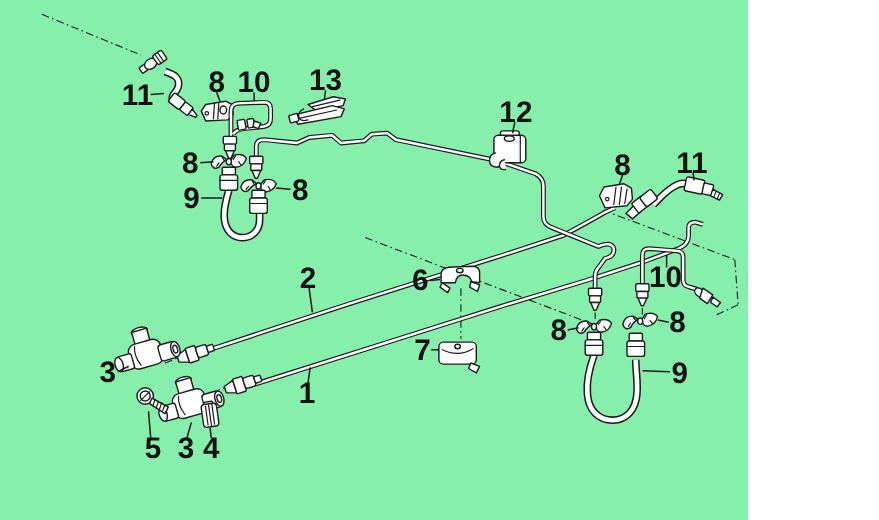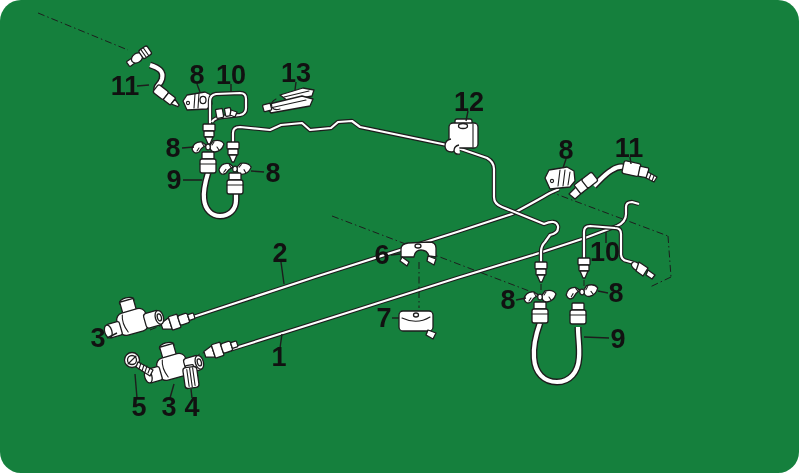"11" #stage { background: #15803d -> #86efac; border-radius: 21px -> none; width: 799px -> 680px }
